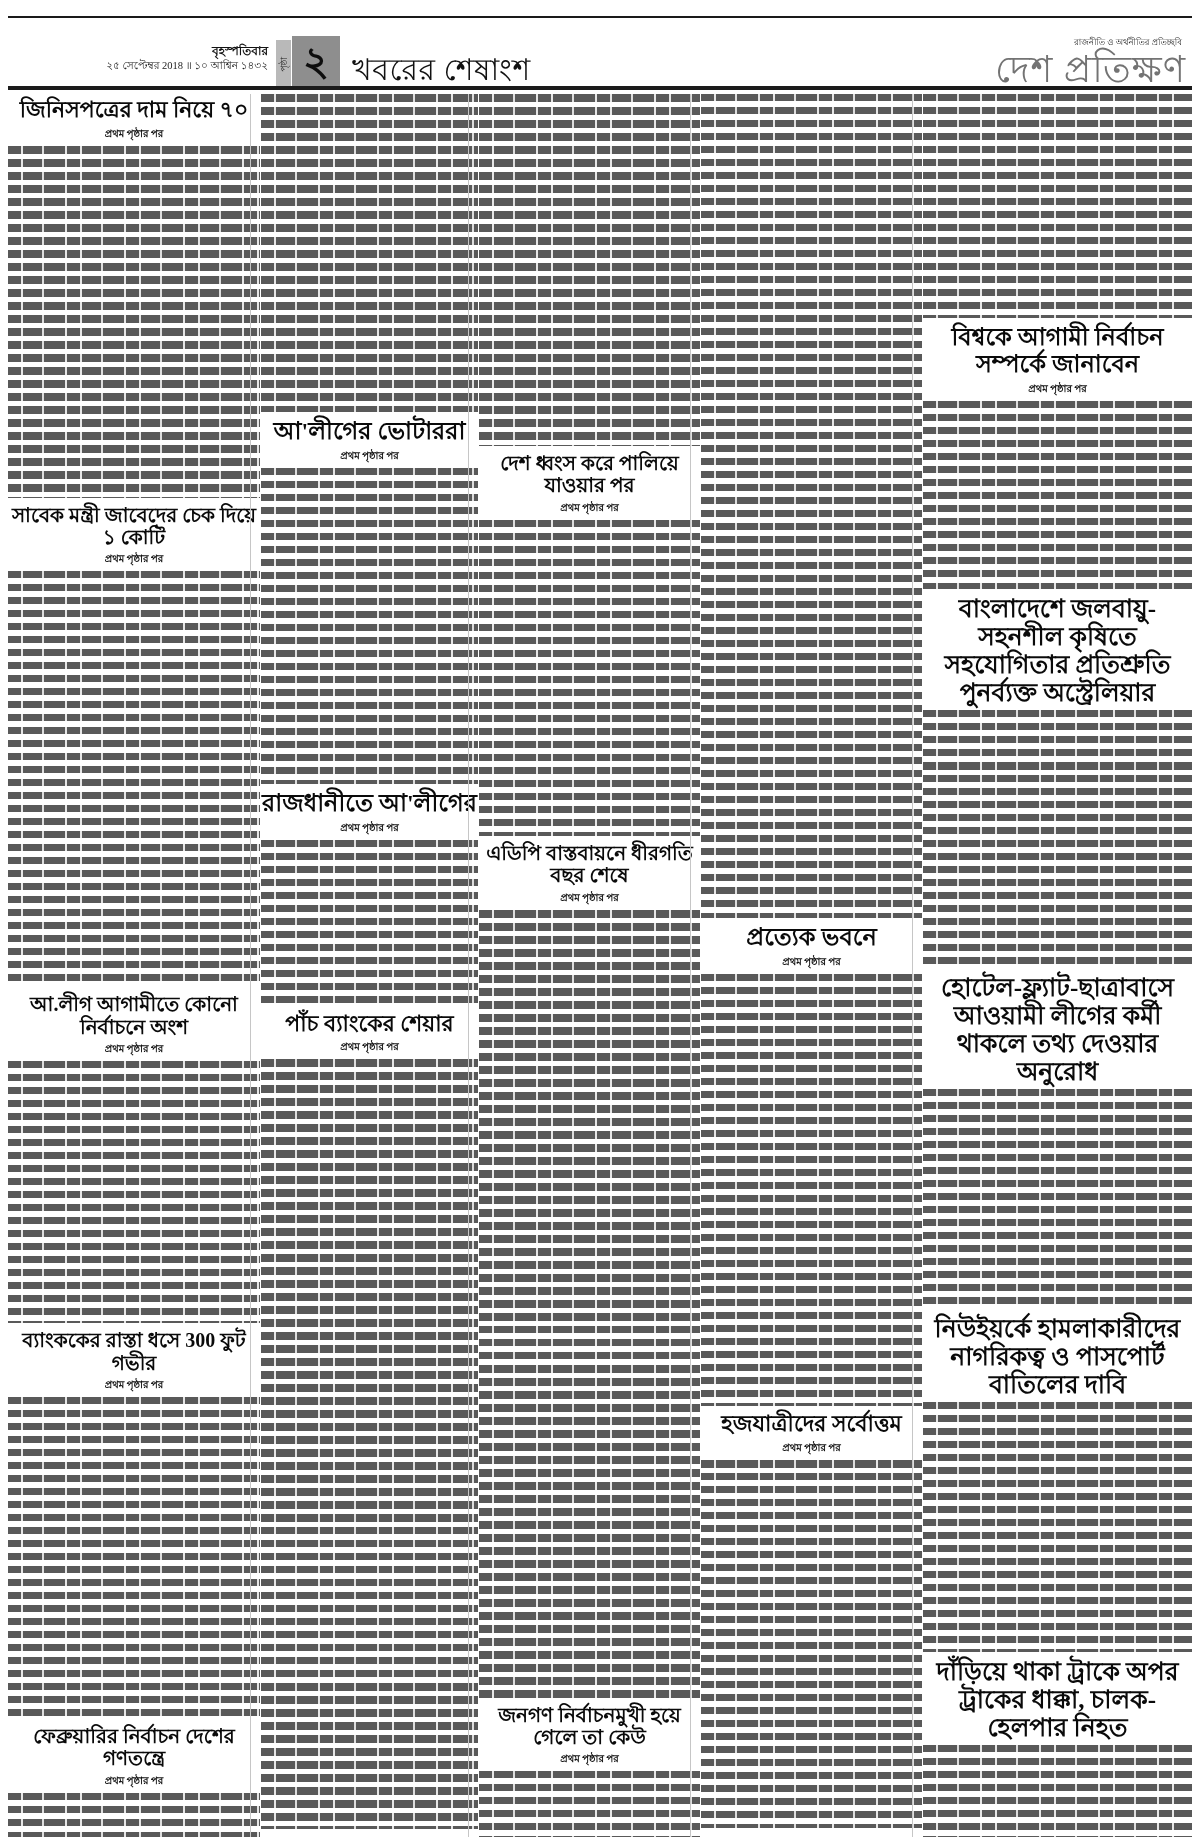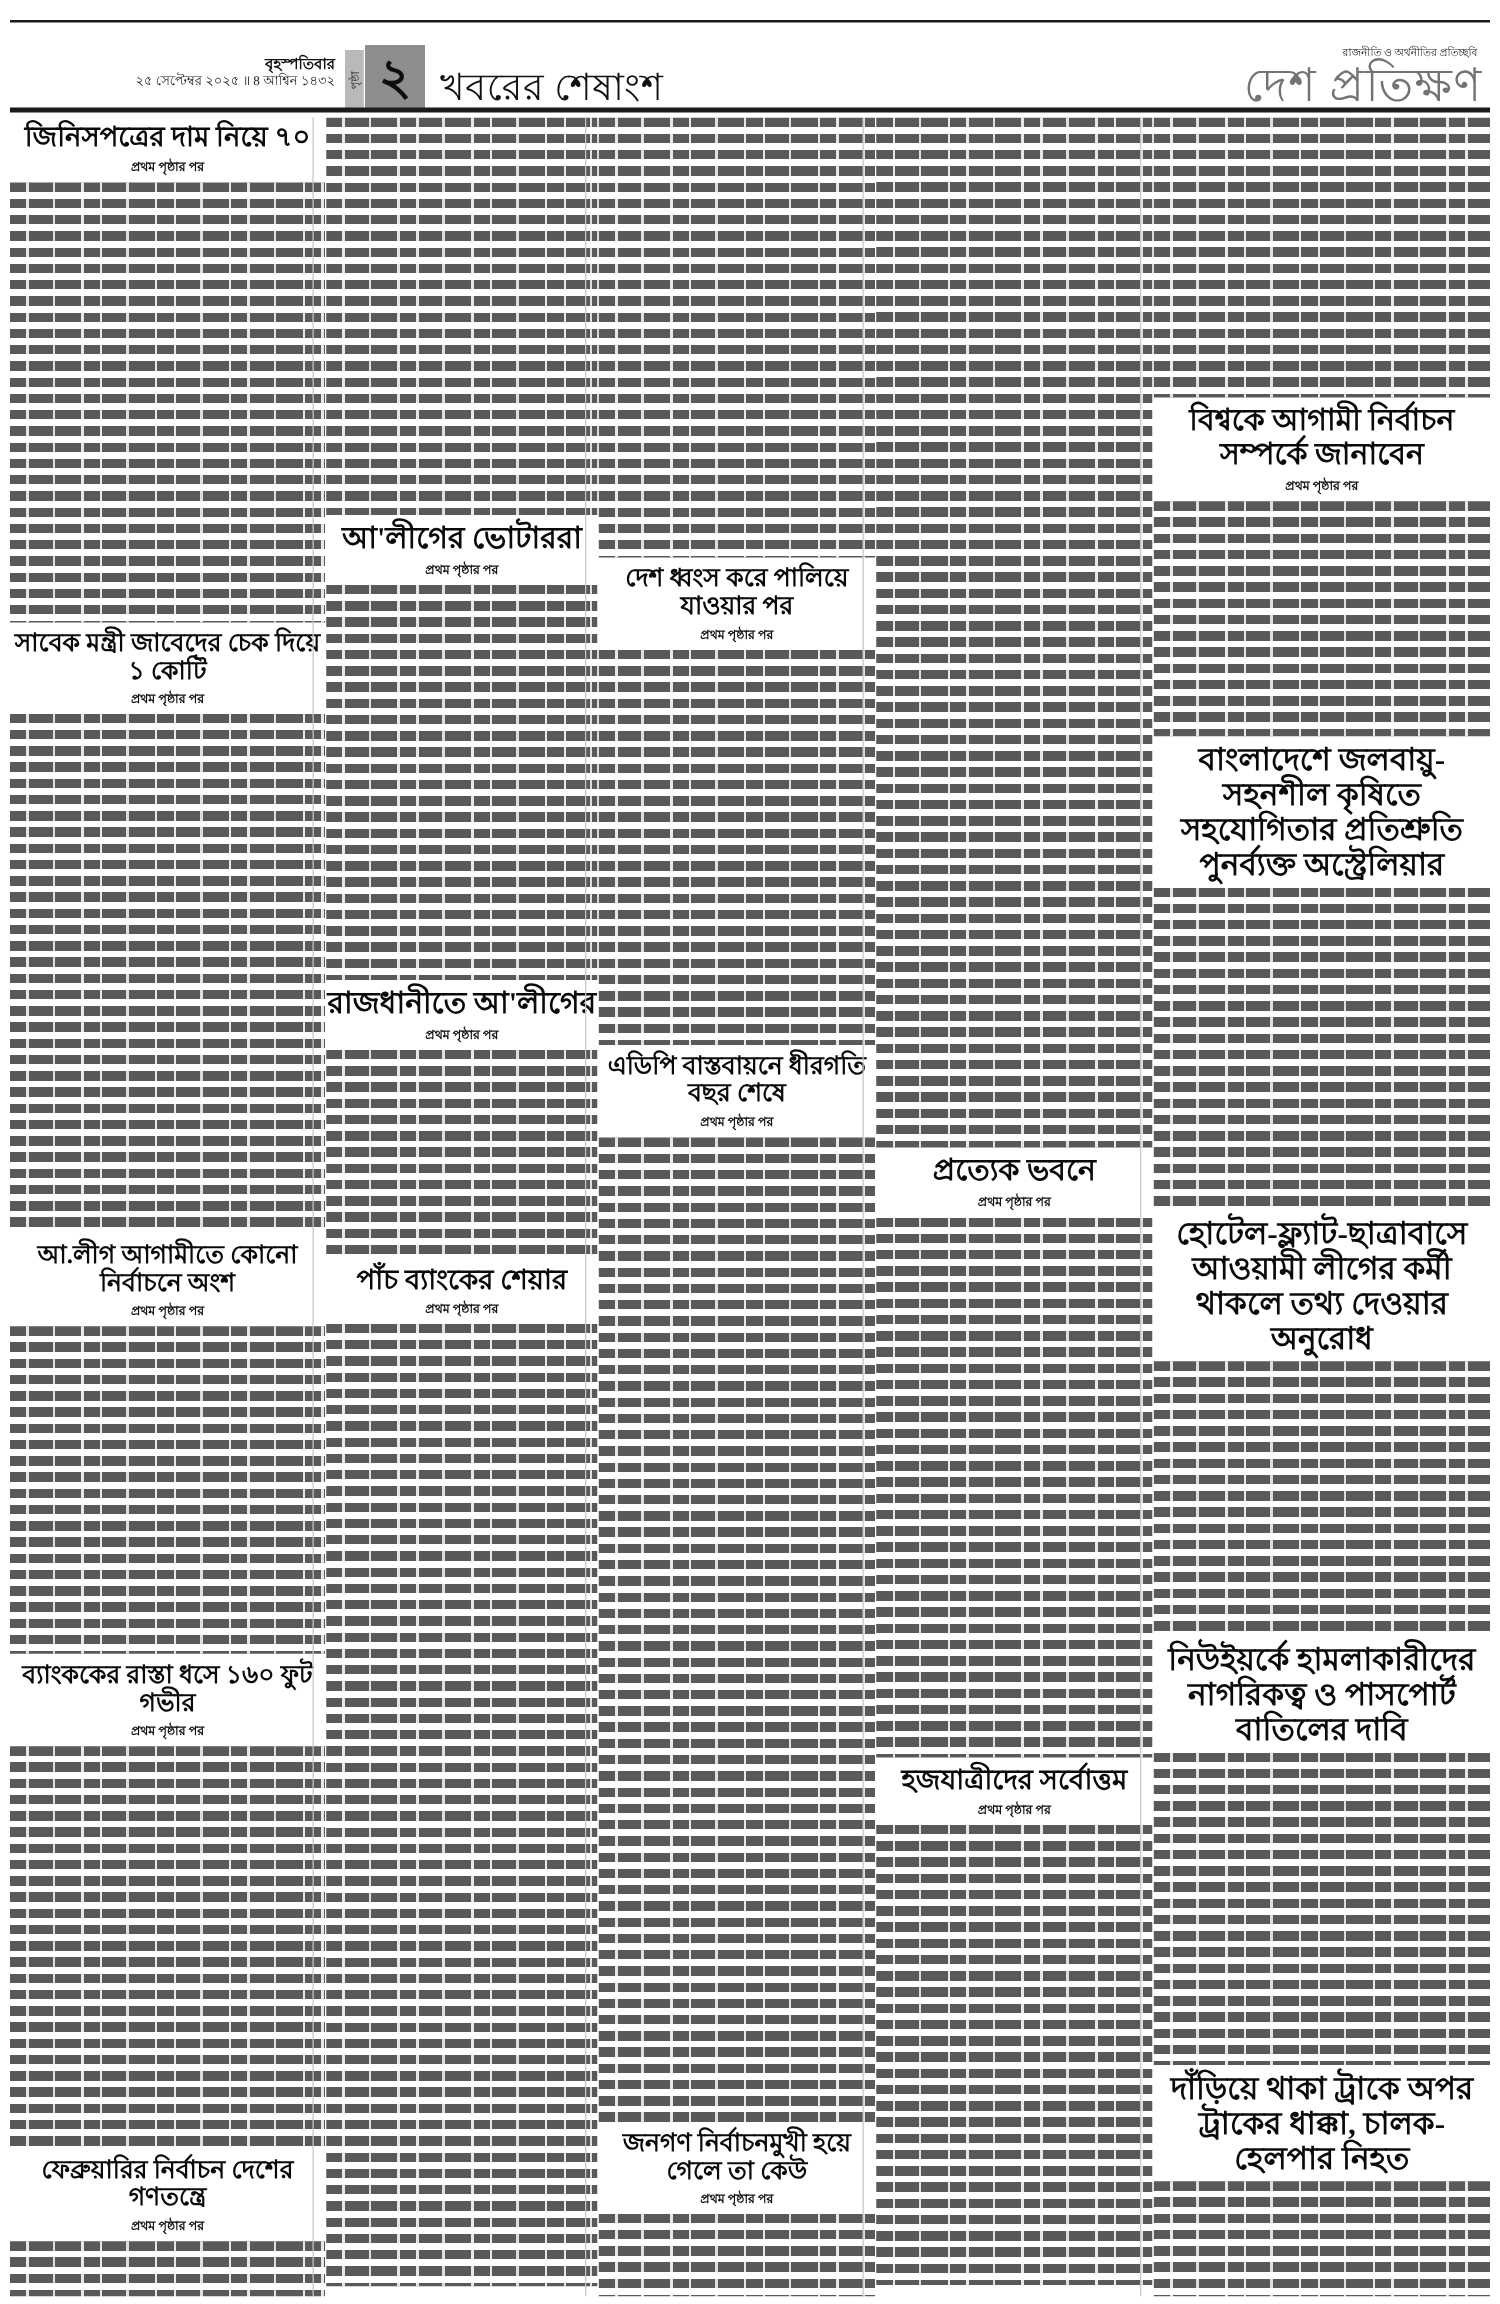"২৫ সেপ্টেম্বর ২০২৫ ॥ 8" div.date { text: ২০২৫ ॥ 8 -> 2018 ॥ ১০ }
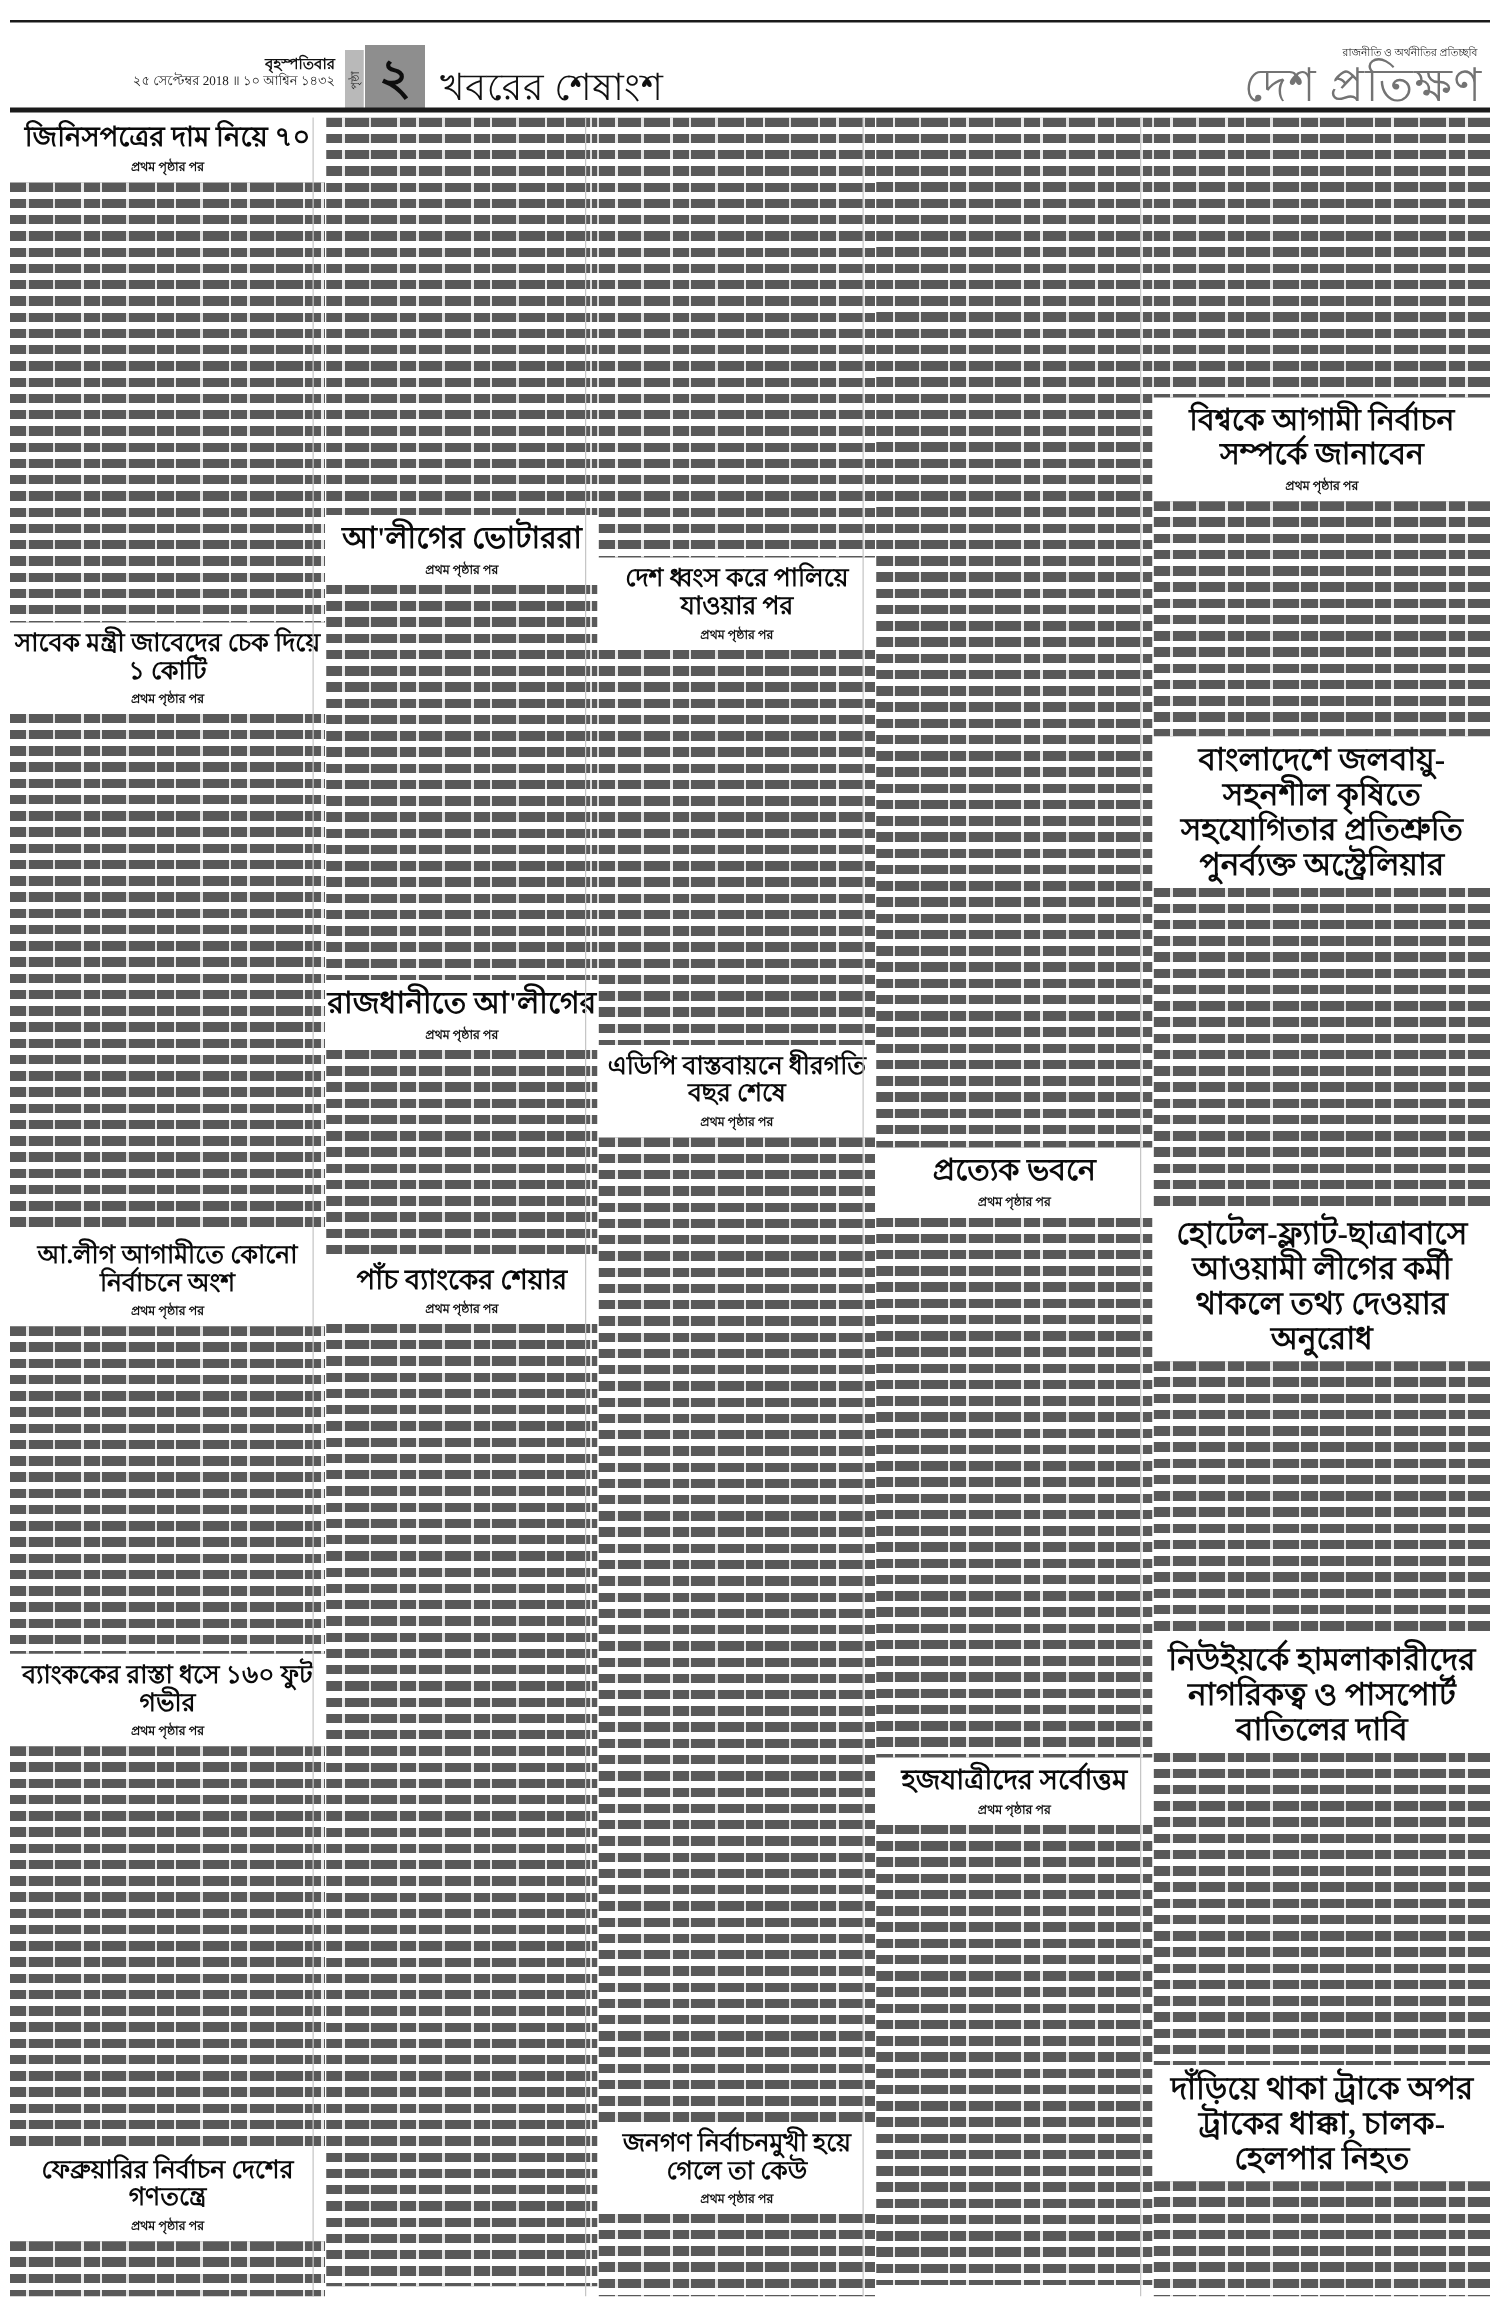"ব্যাংককের রাস্তা ধসে ১৬০ ফুট" h2.hl { text: ১৬০ -> 300 }
